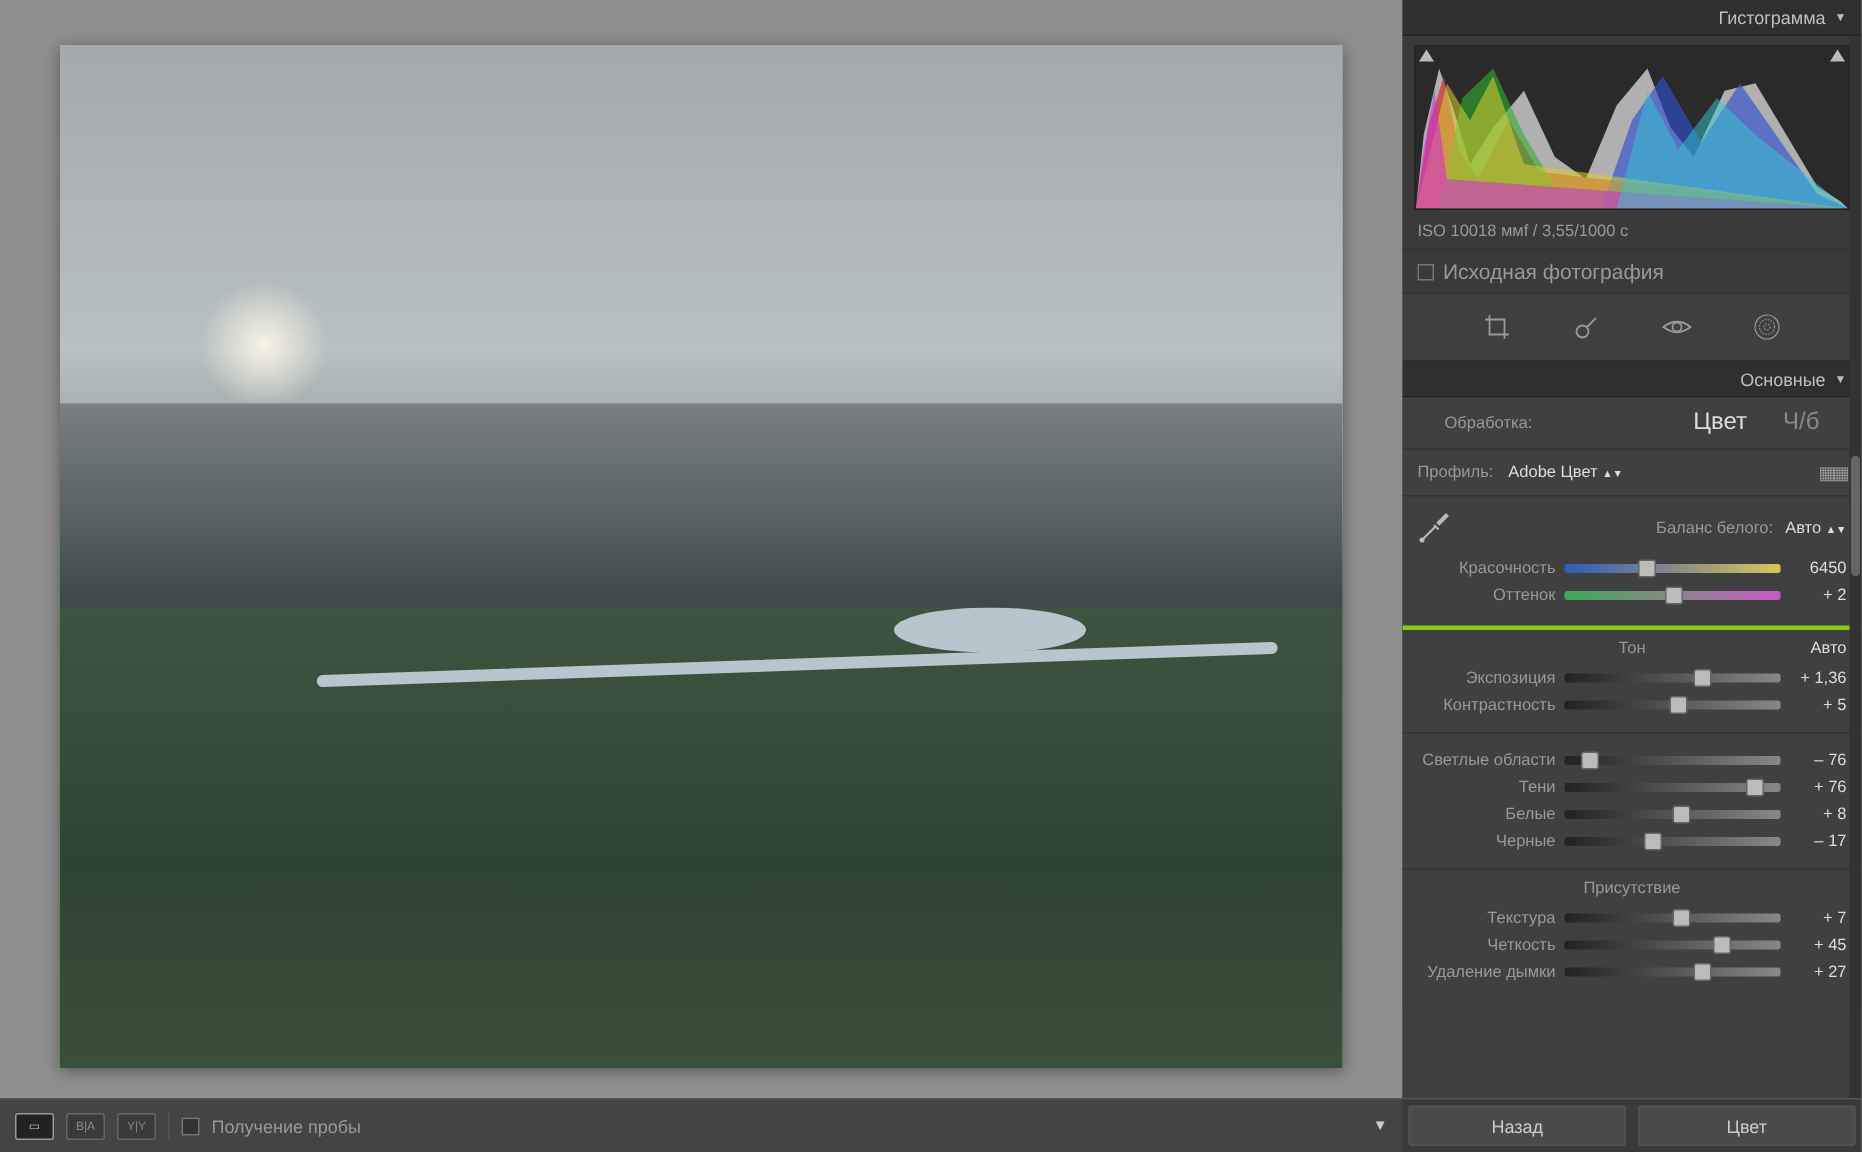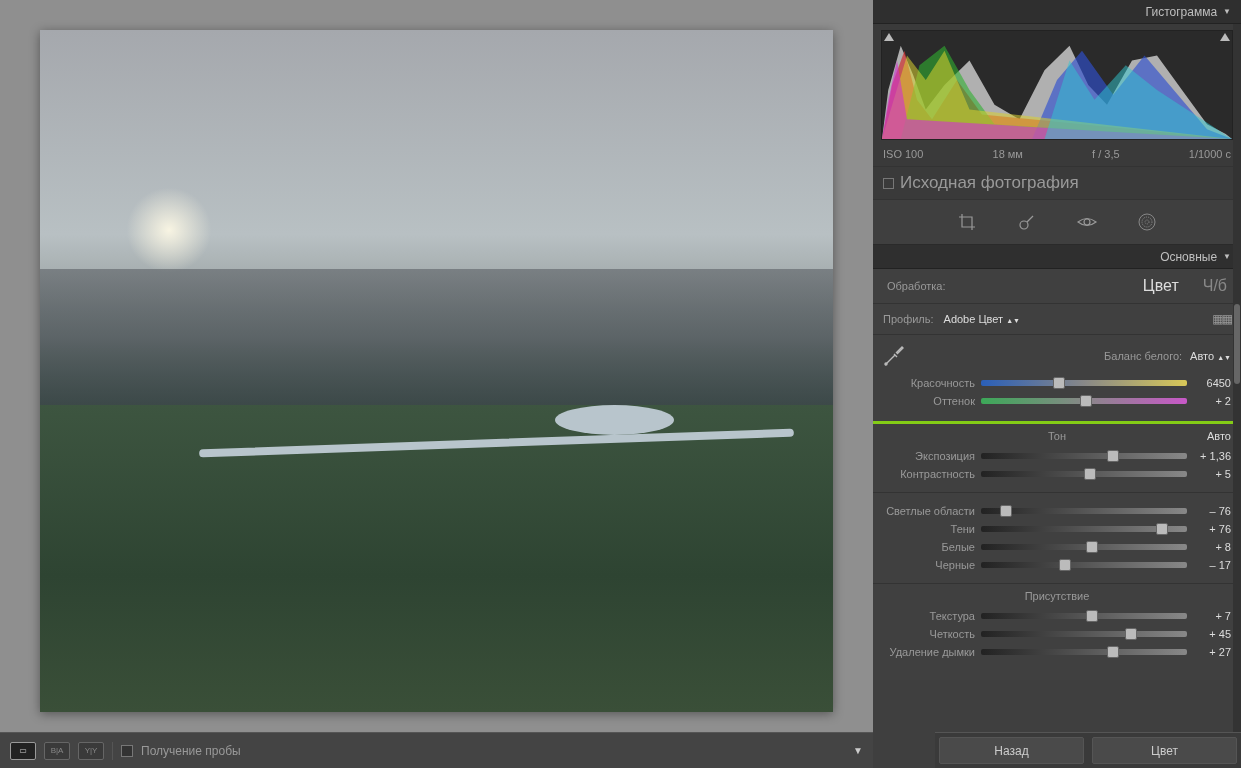"Гистограмма" .right-panel { width: 368px -> 306px }
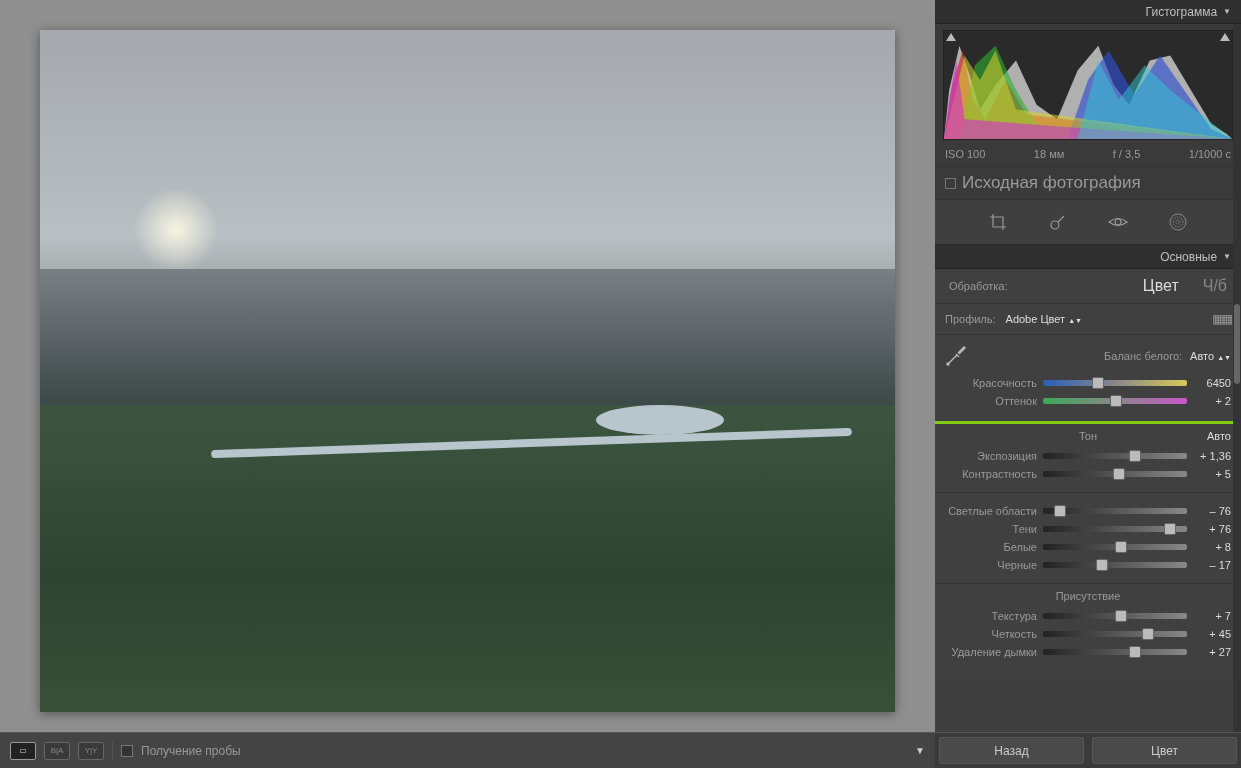"ISO 100" .hist-info { justify-content: space-between -> none }
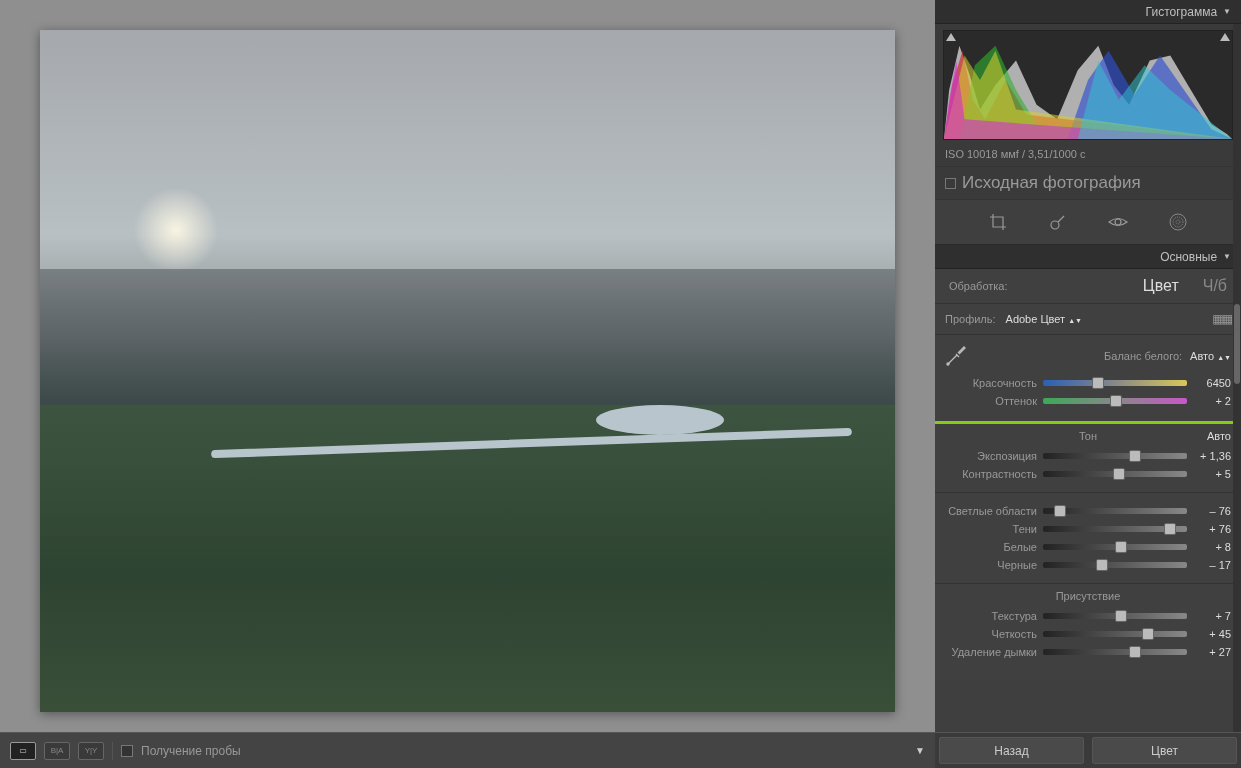"1/1000 с" span { text: 1/1000 -> 5/1000 }
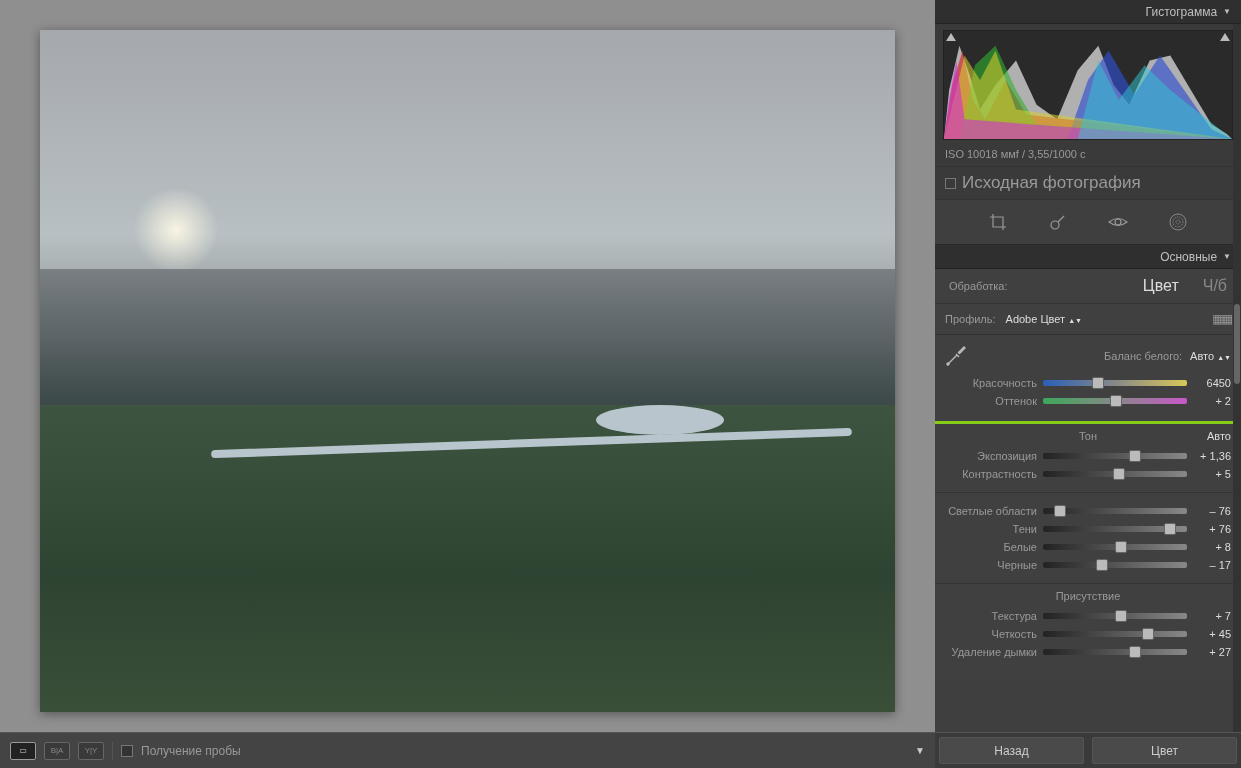"Исходная фотография" .hist-toggle { font-size: 17px -> 14px }
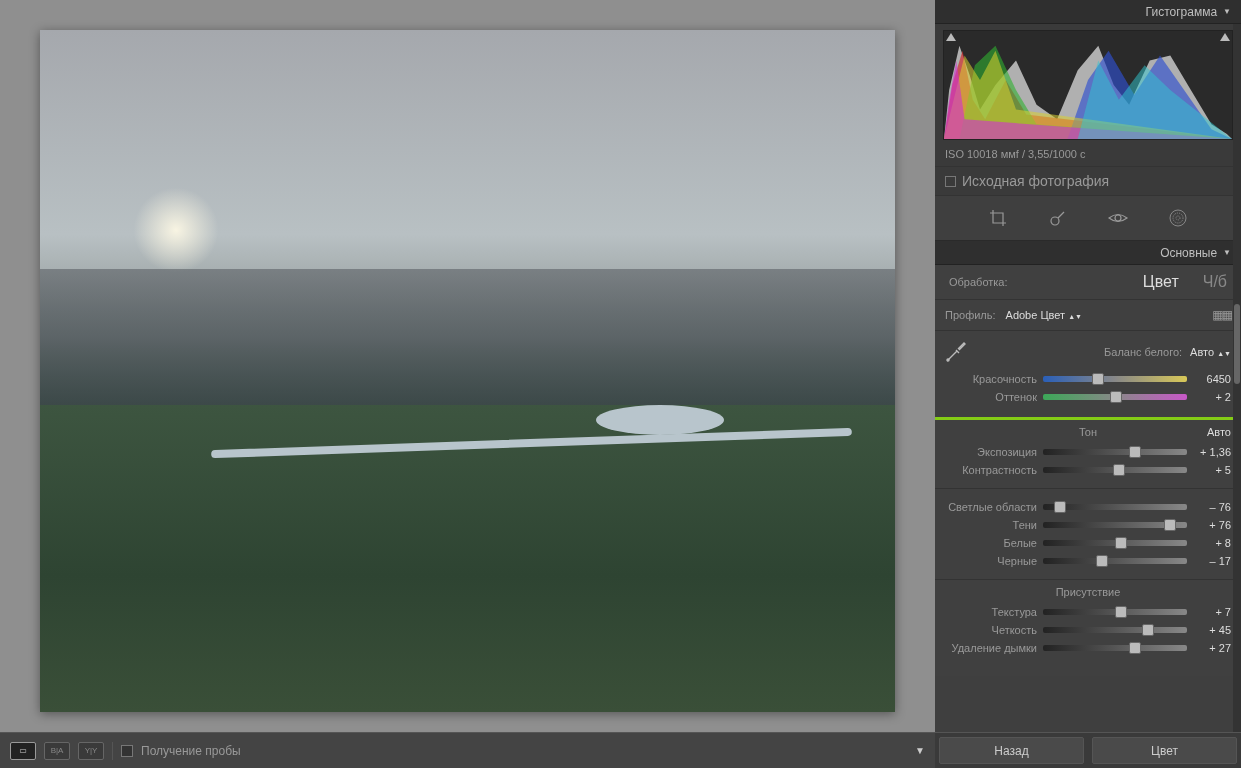"Обработка:" .treat-row { padding: 8px 14px -> 8px 28px }
